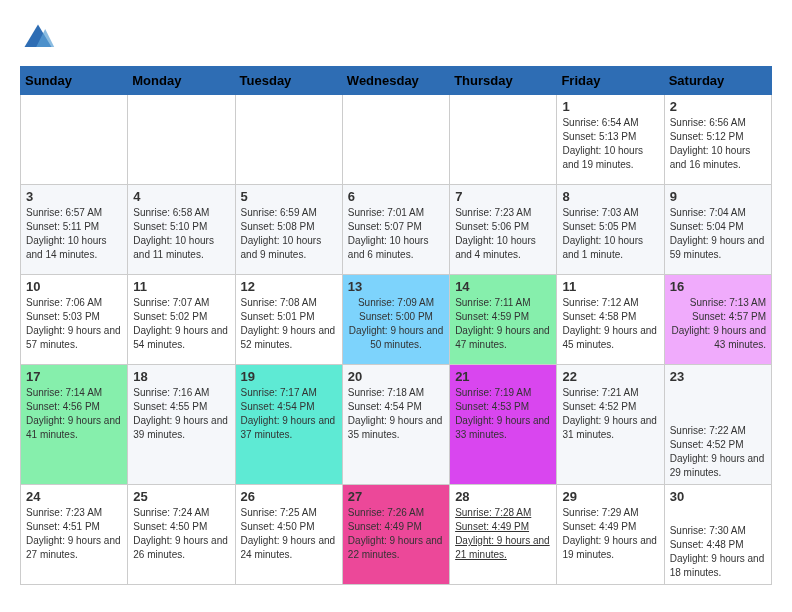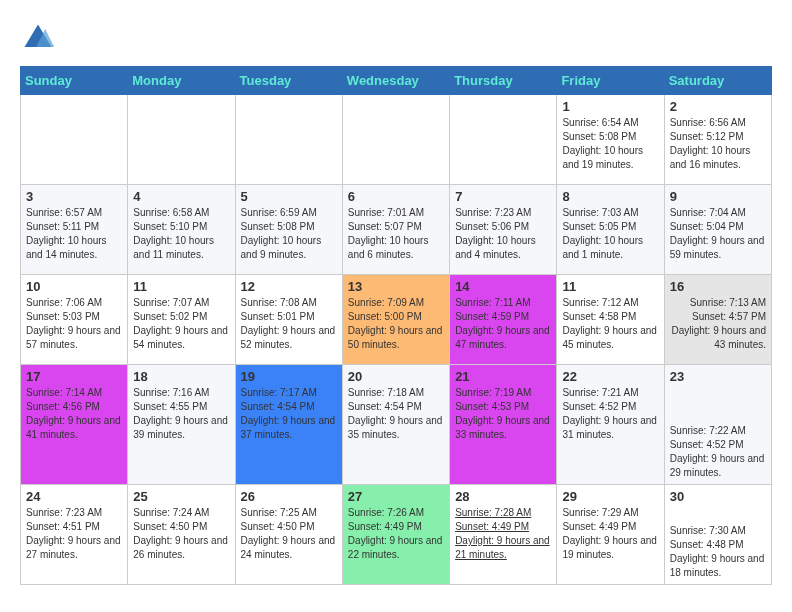"Sunday" .calendar th { color: #5eead4 -> #000000 }
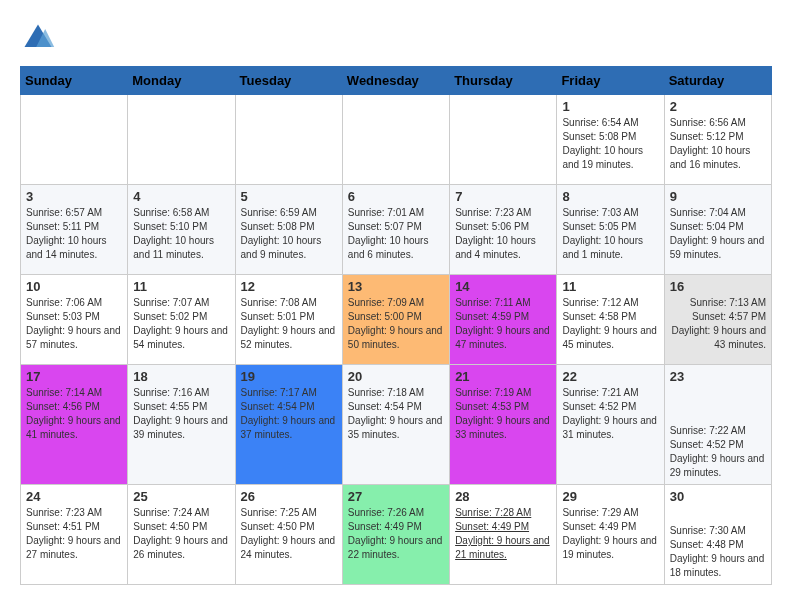"Sunrise: 6:54 AM" div.day-info { text: 5:08 -> 5:13 }
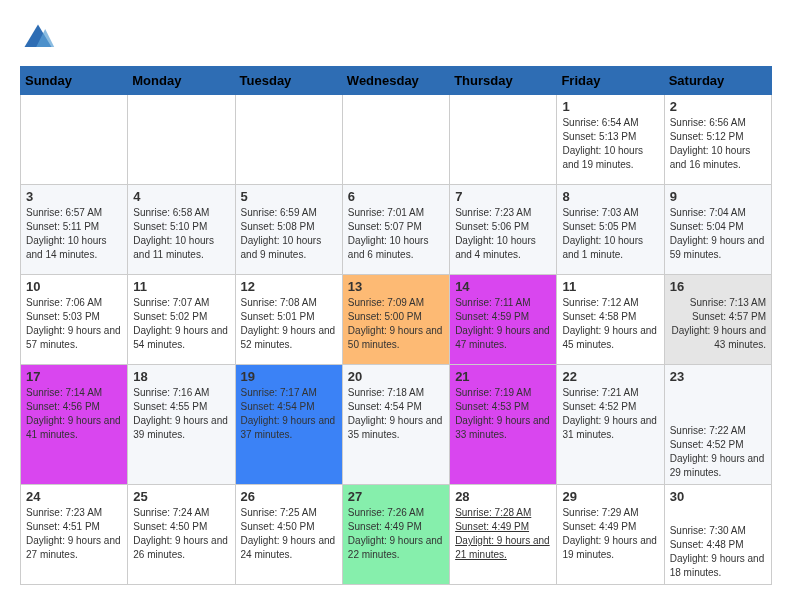"13" td { background: #fdba74 -> #7dd3fc }
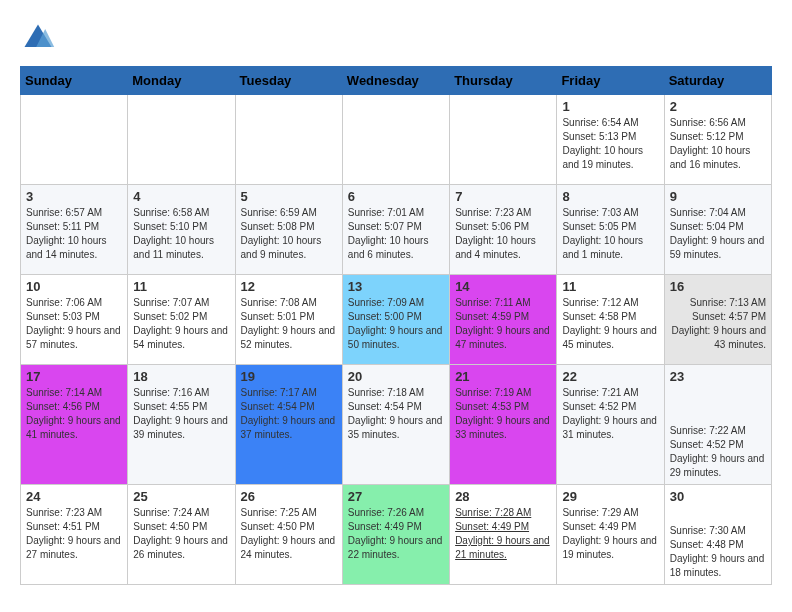"14" td { background: #d946ef -> #86efac }
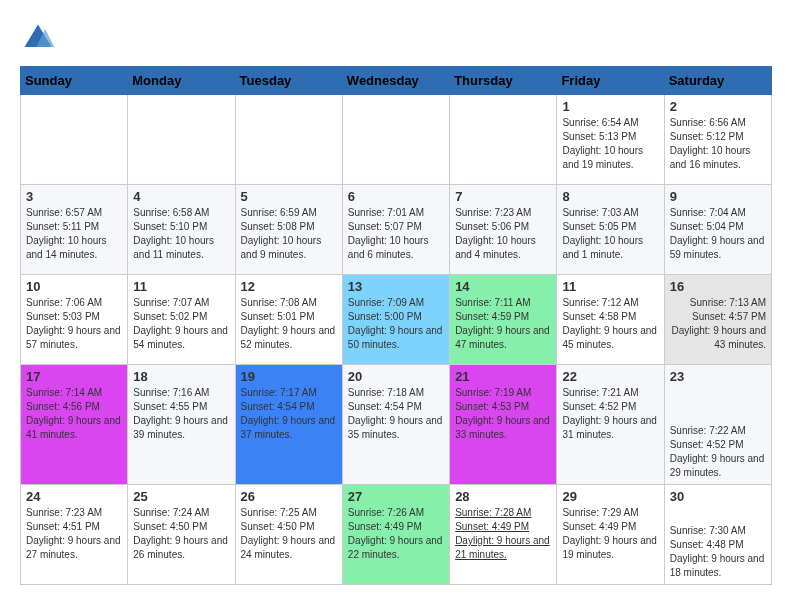"16" td { background: #e5e5e5 -> #f0abfc }
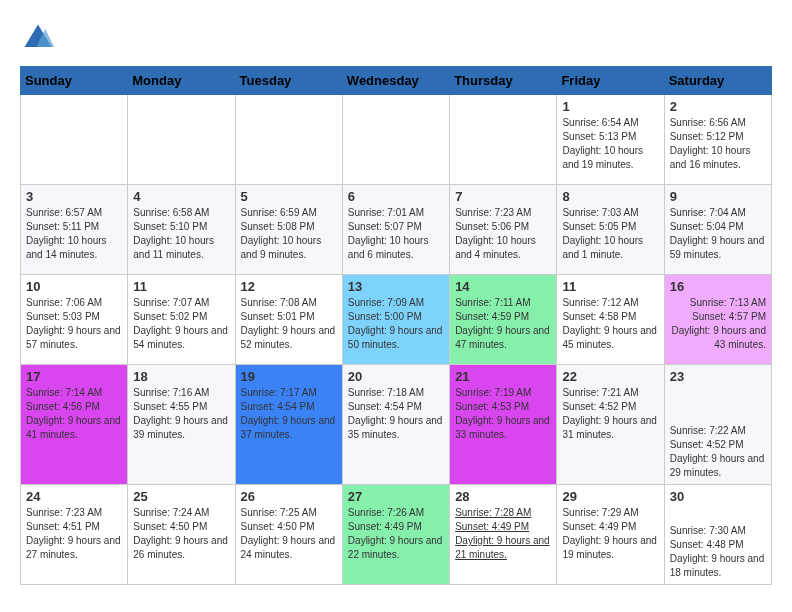"Sunrise: 7:09 AM" div.day-info { text-align: none -> center }
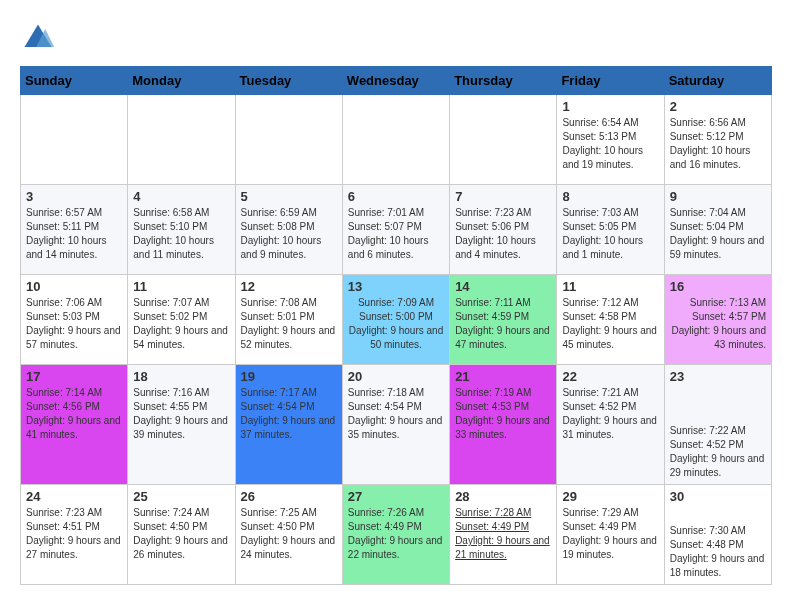"17" td { background: #d946ef -> #86efac }
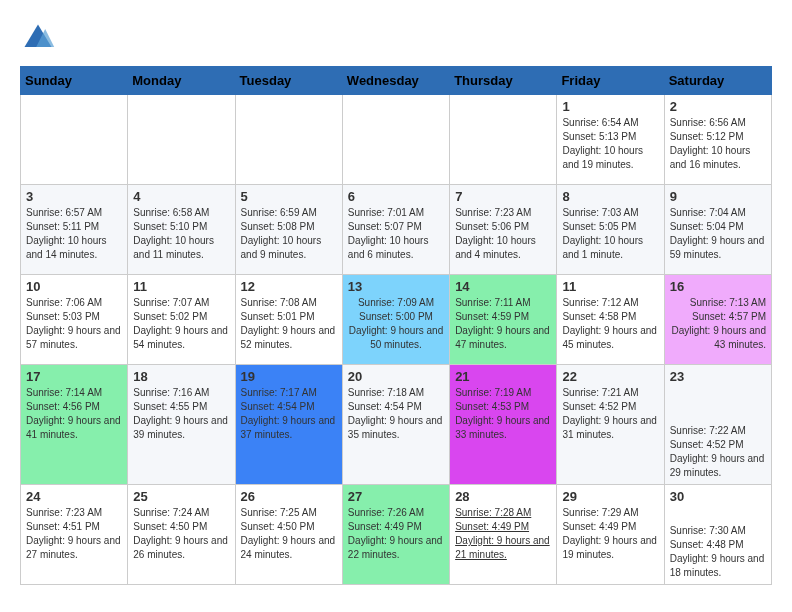"19" td { background: #3b82f6 -> #5eead4 }
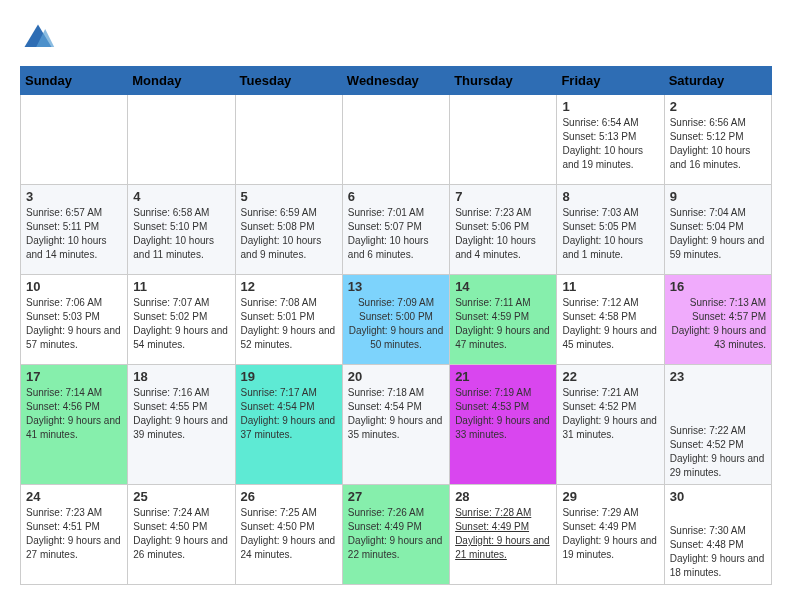"27" td { background: #86efac -> #ec4899 }
